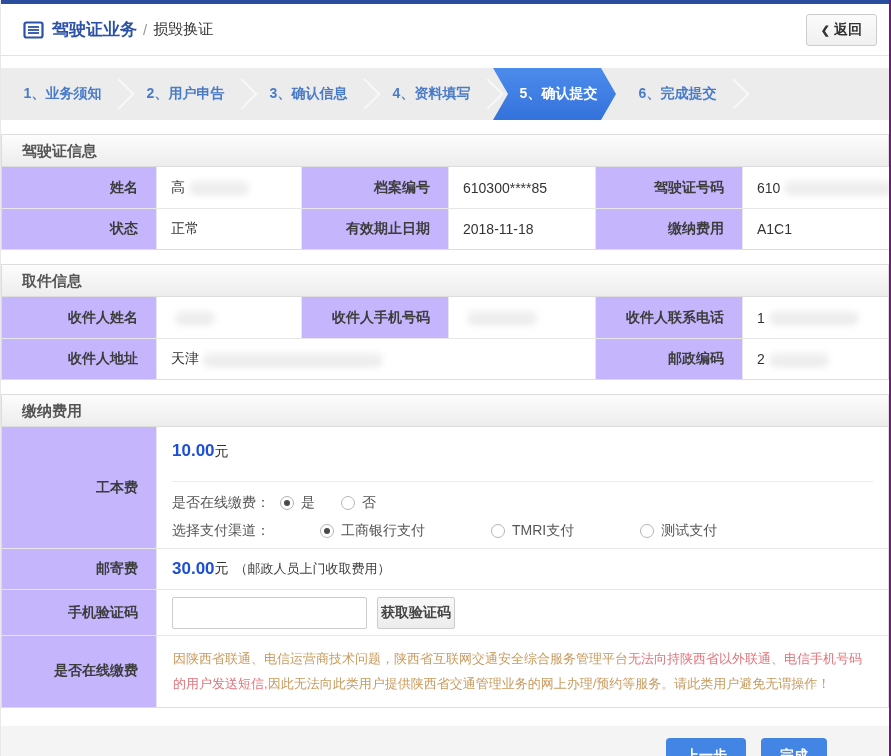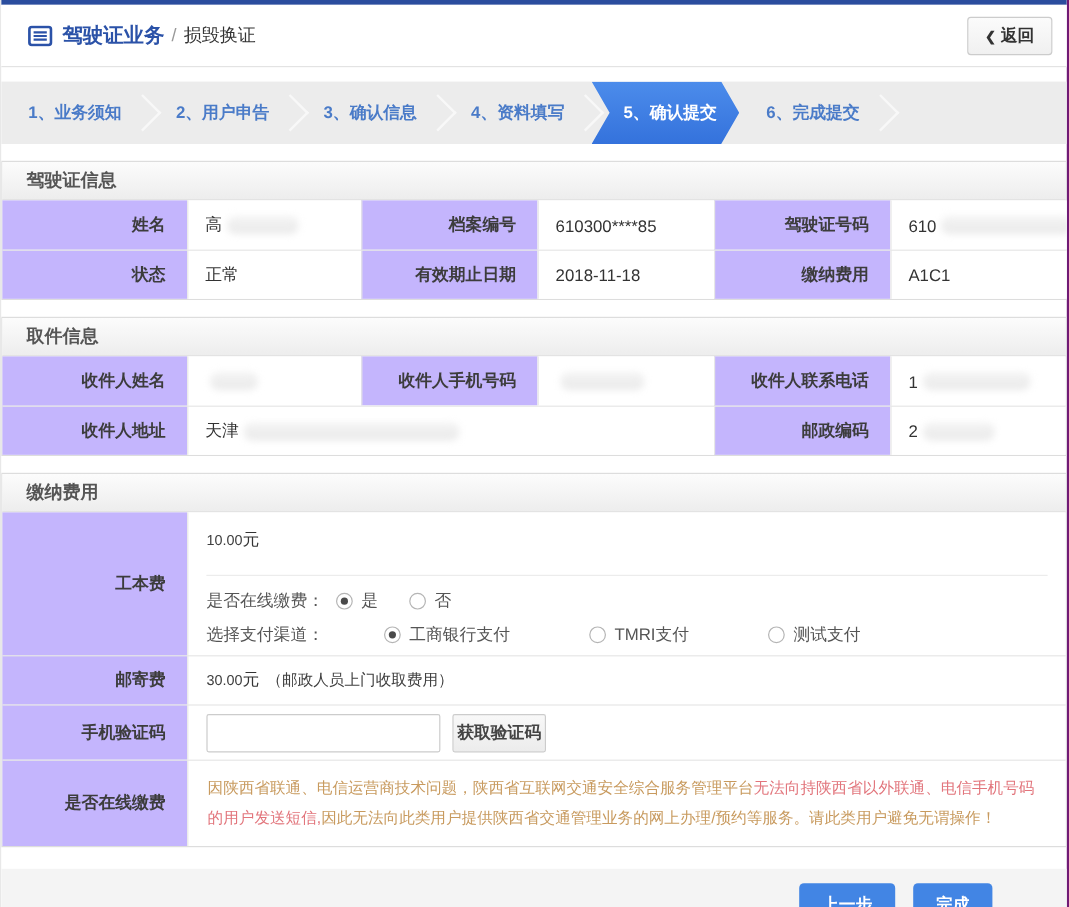"10.00" .amount { color: #404040 -> #1d4ed8; font-size: 12px -> 17px; font-weight: normal -> bold }
